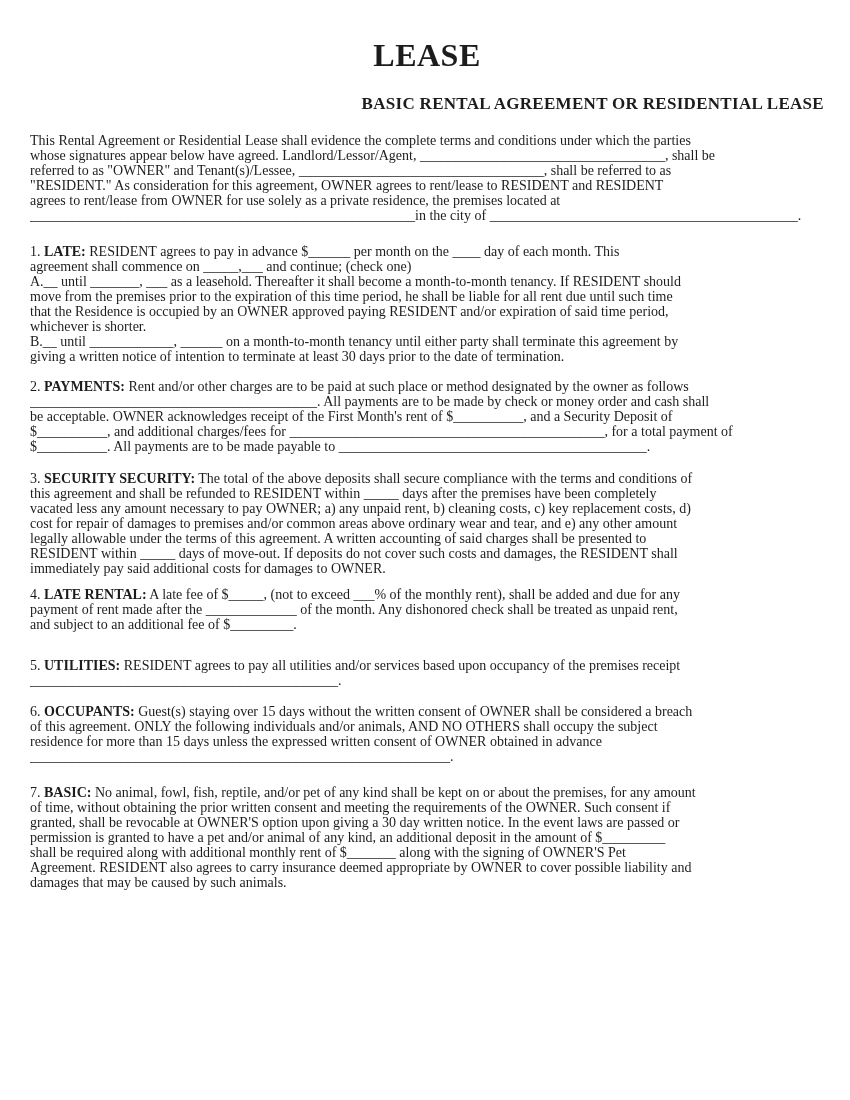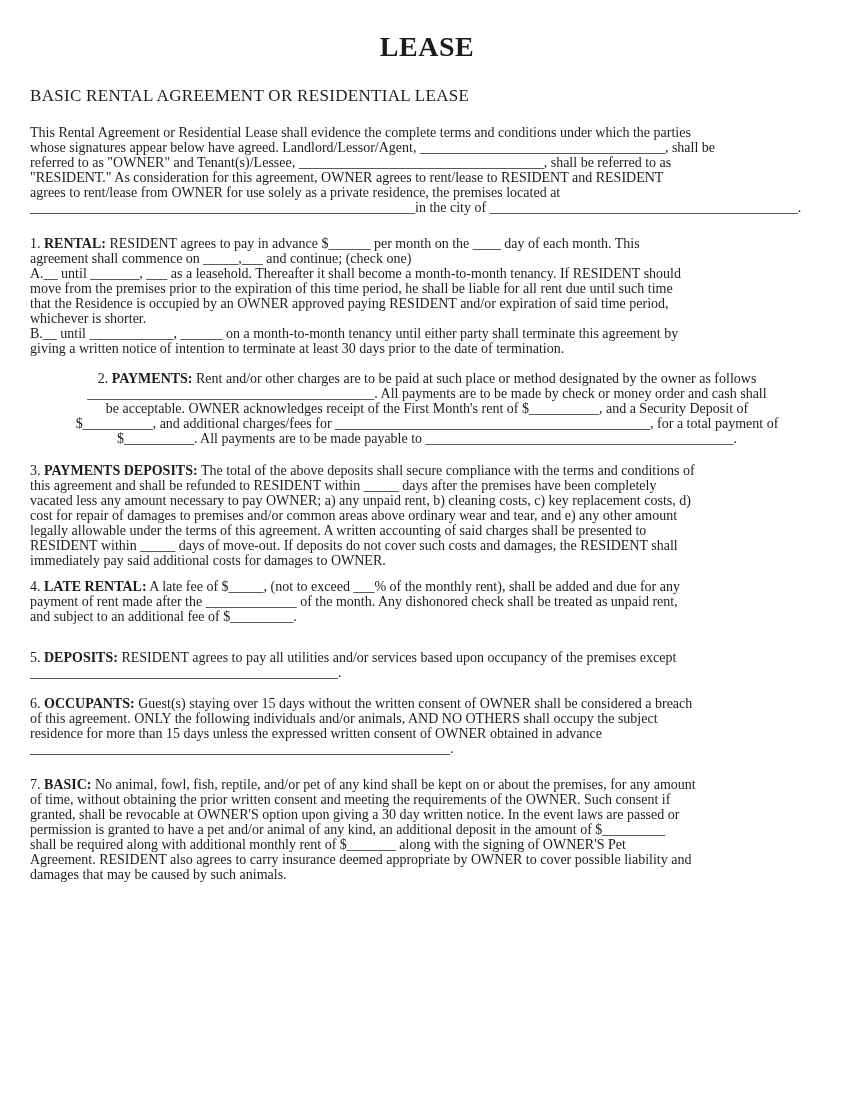"LEASE" .doc-title { font-size: 28px -> 32px; margin: 4px -> 12px }
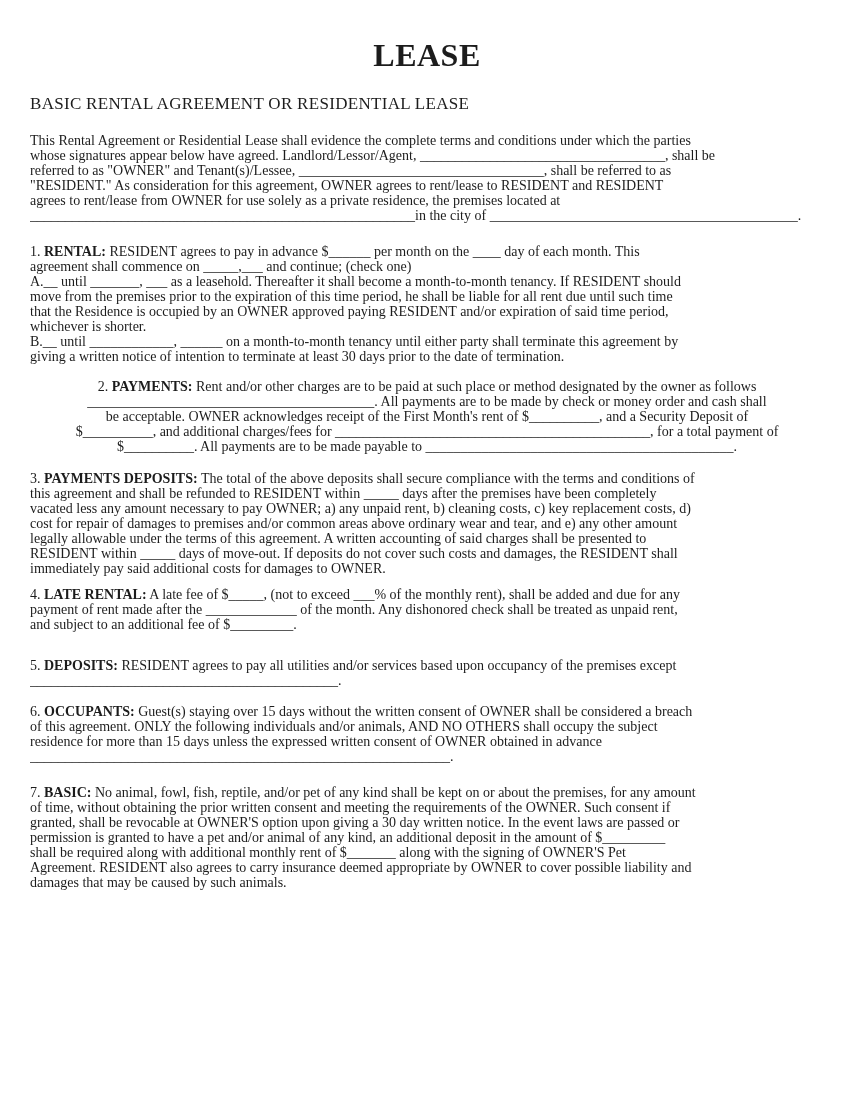"BASIC RENTAL AGREEMENT OR RESIDENTIAL" .doc-subtitle { font-weight: normal -> bold; text-align: left -> right }
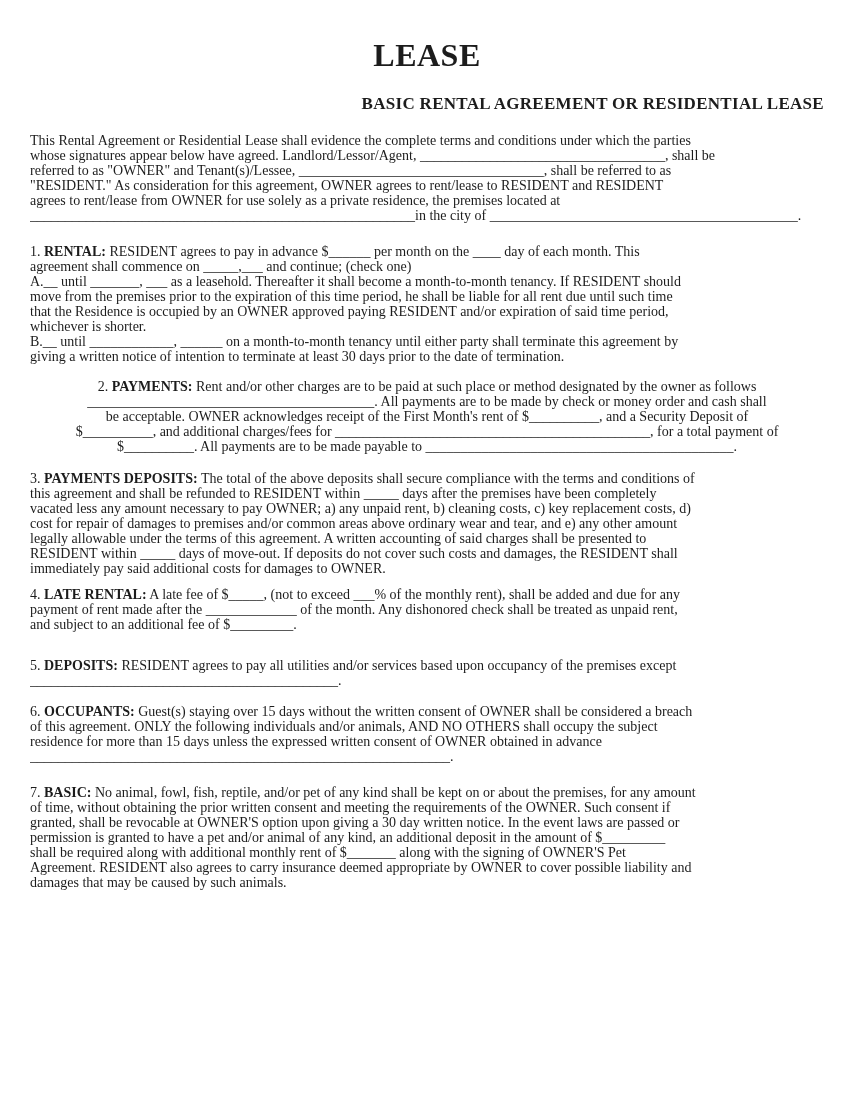"RENTAL:" b { text: RENTAL -> LATE }
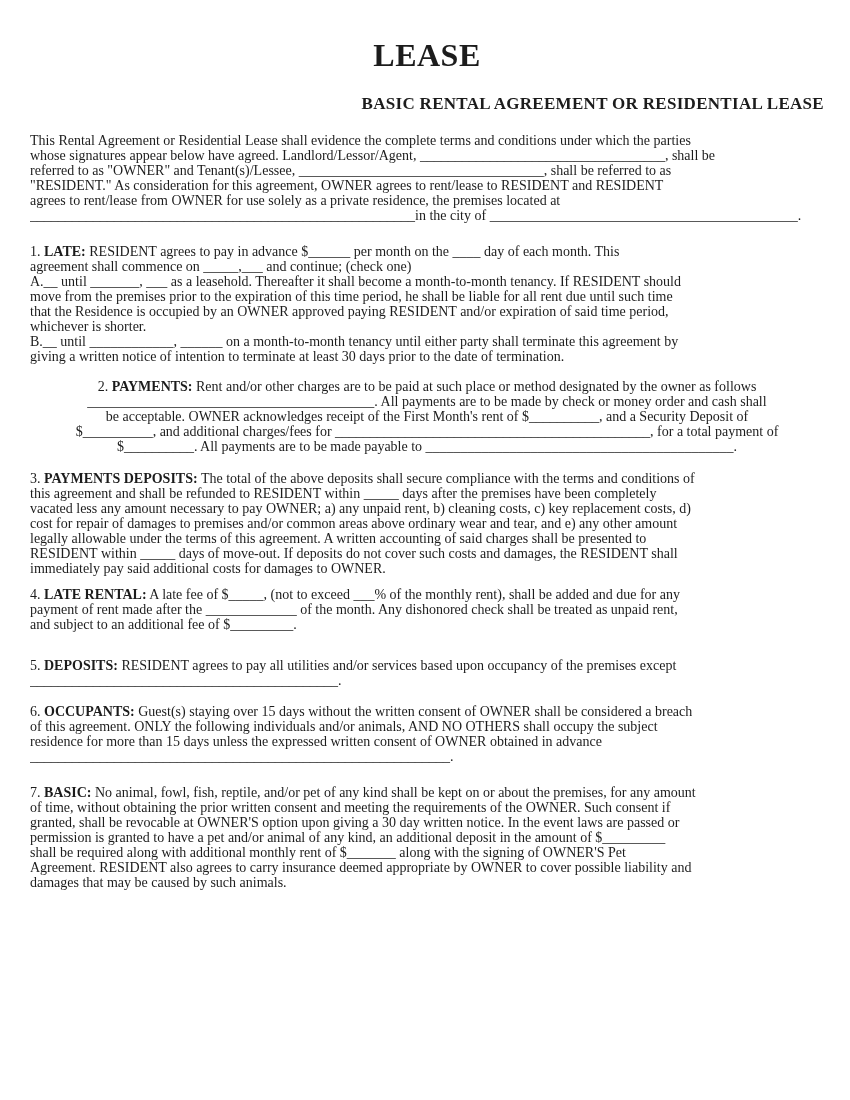"2. PAYMENTS: Rent and/or other" .mt15 { text-align: center -> none }
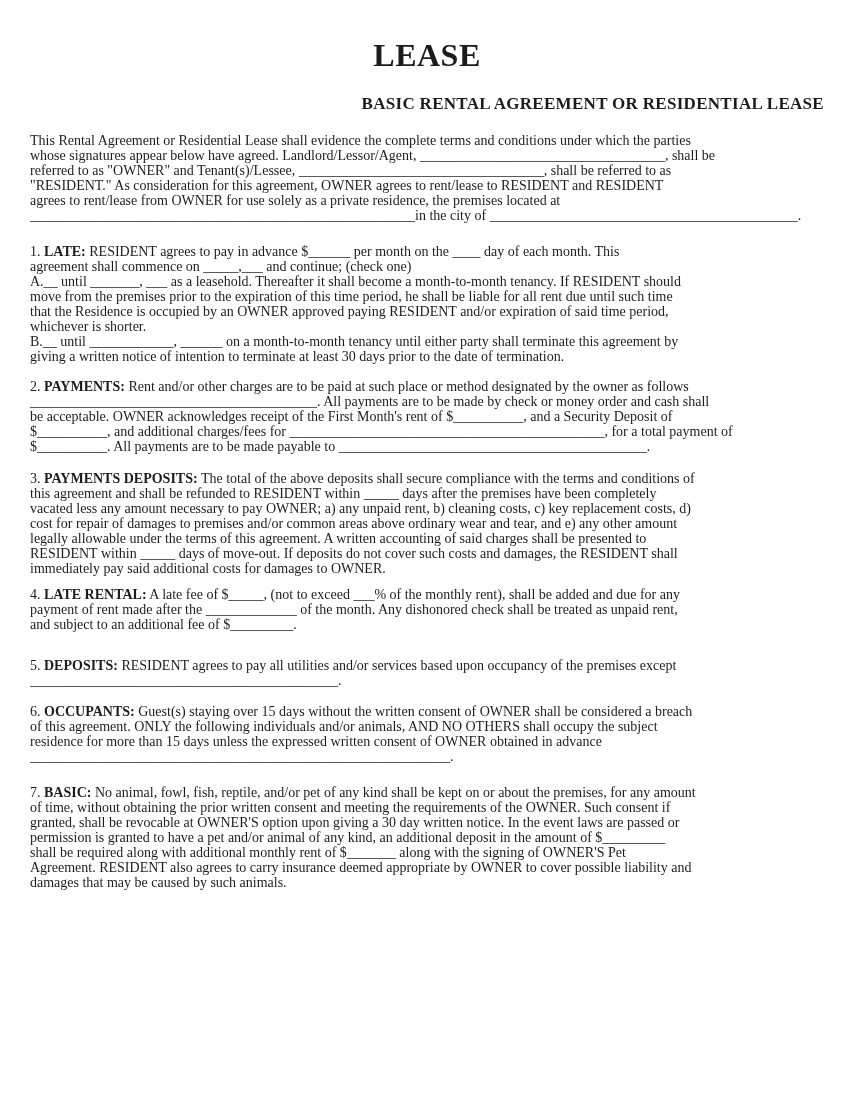"PAYMENTS DEPOSITS:" b { text: PAYMENTS DEPOSITS -> SECURITY SECURITY }
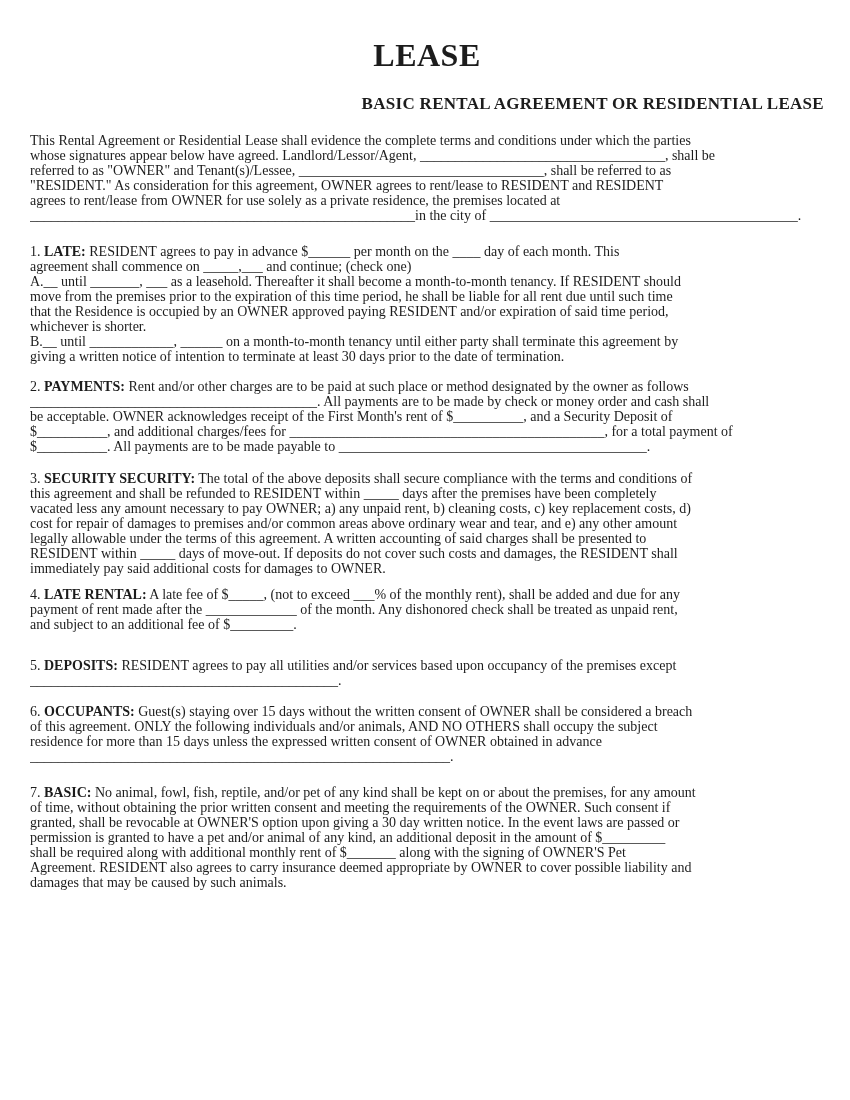"DEPOSITS:" b { text: DEPOSITS -> UTILITIES }
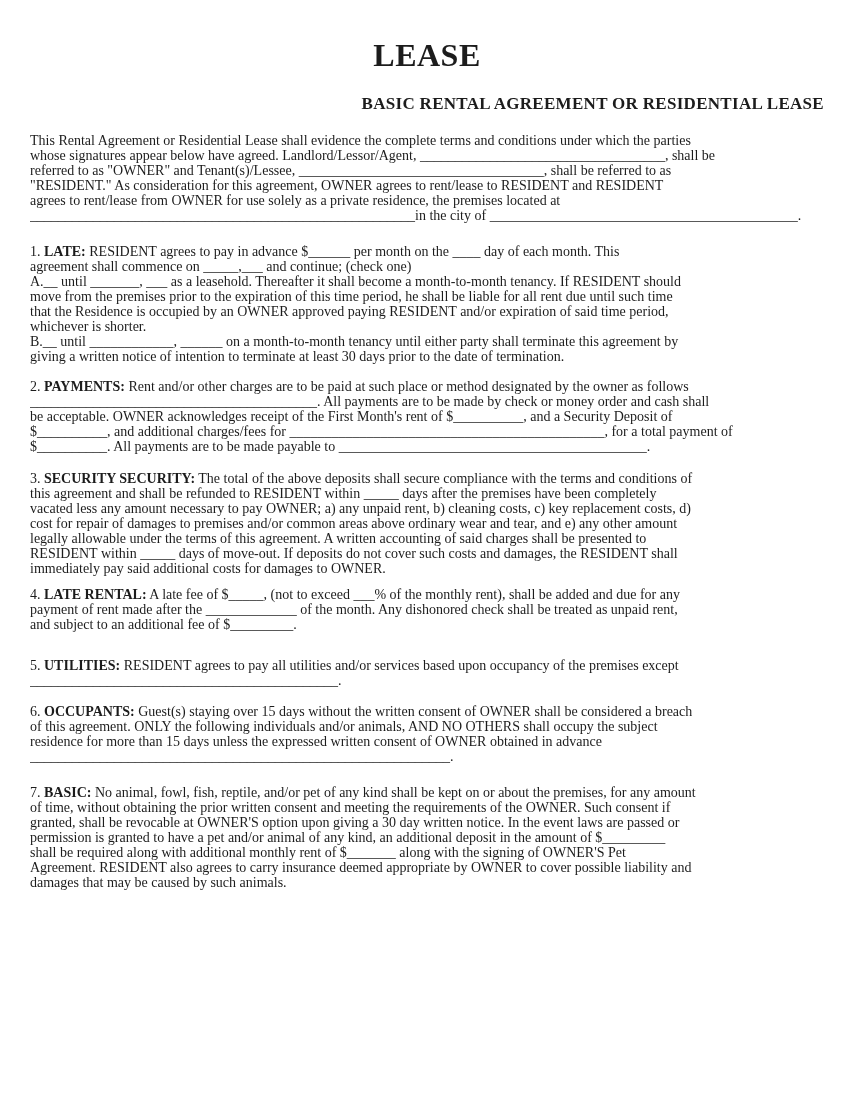"RESIDENT agrees to pay all" span { text: except -> receipt }
